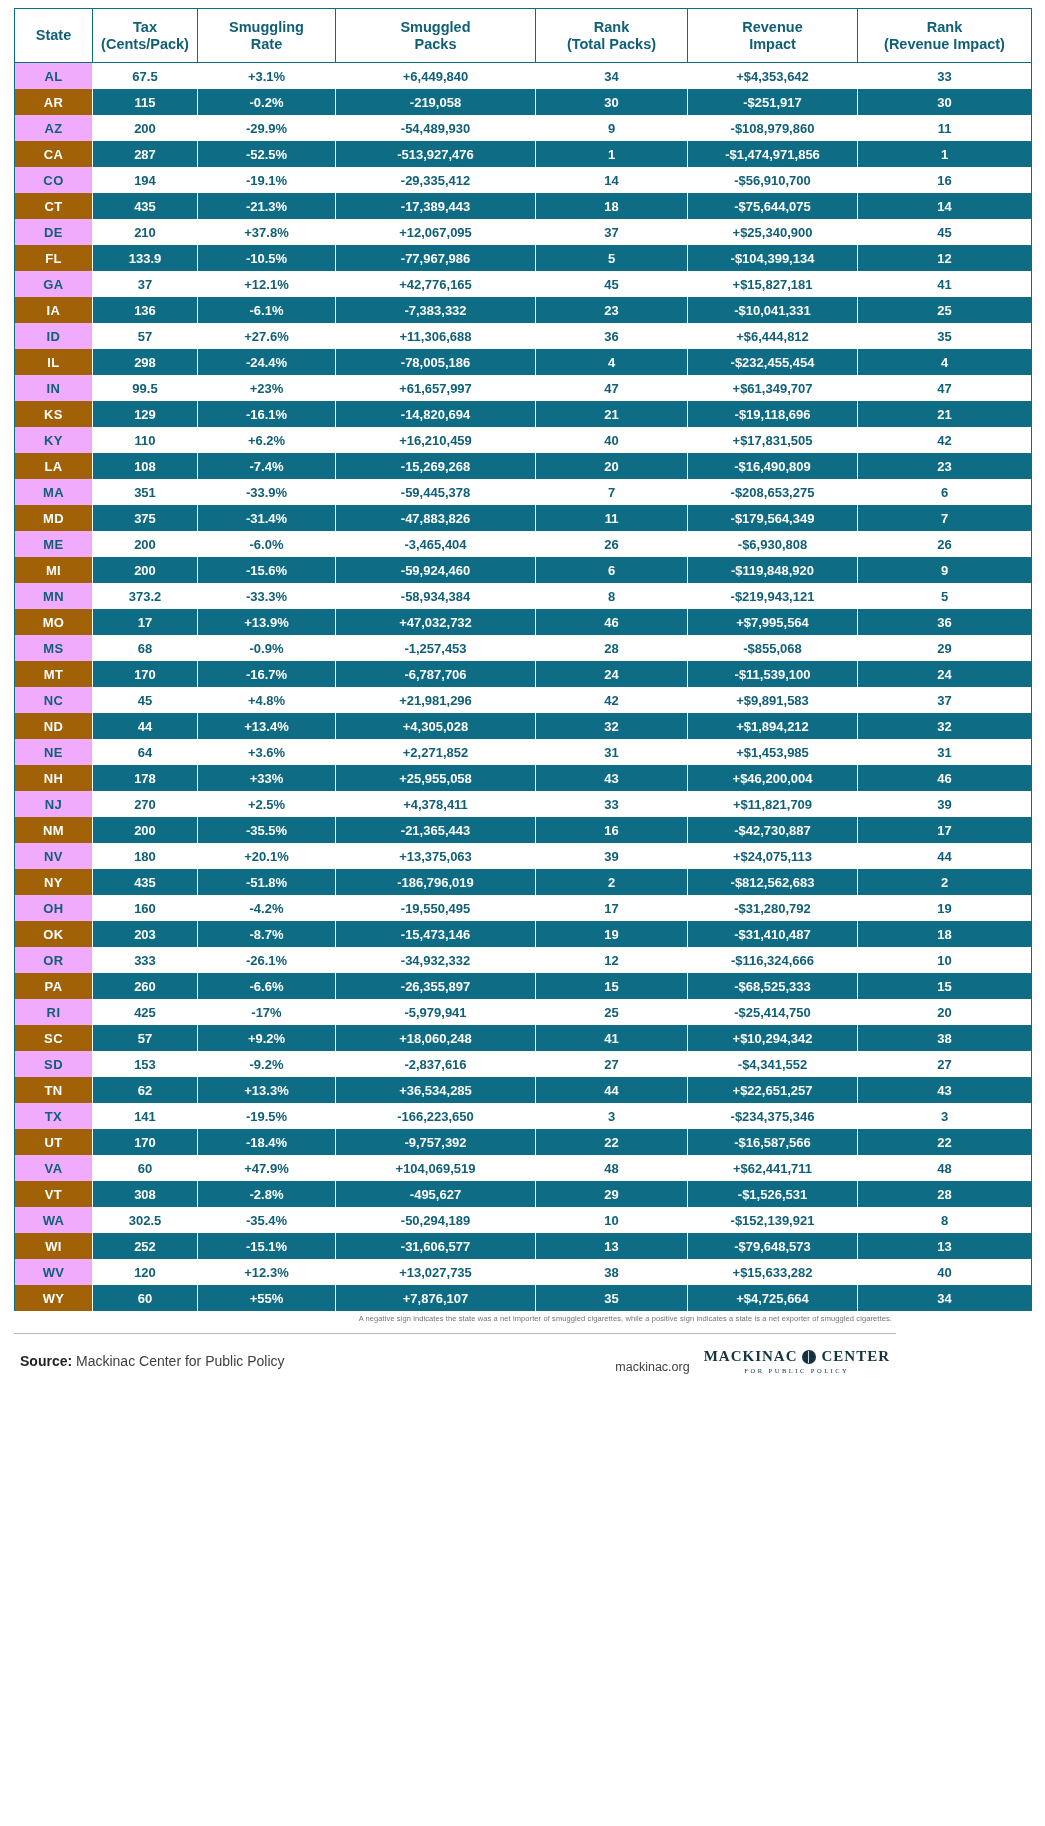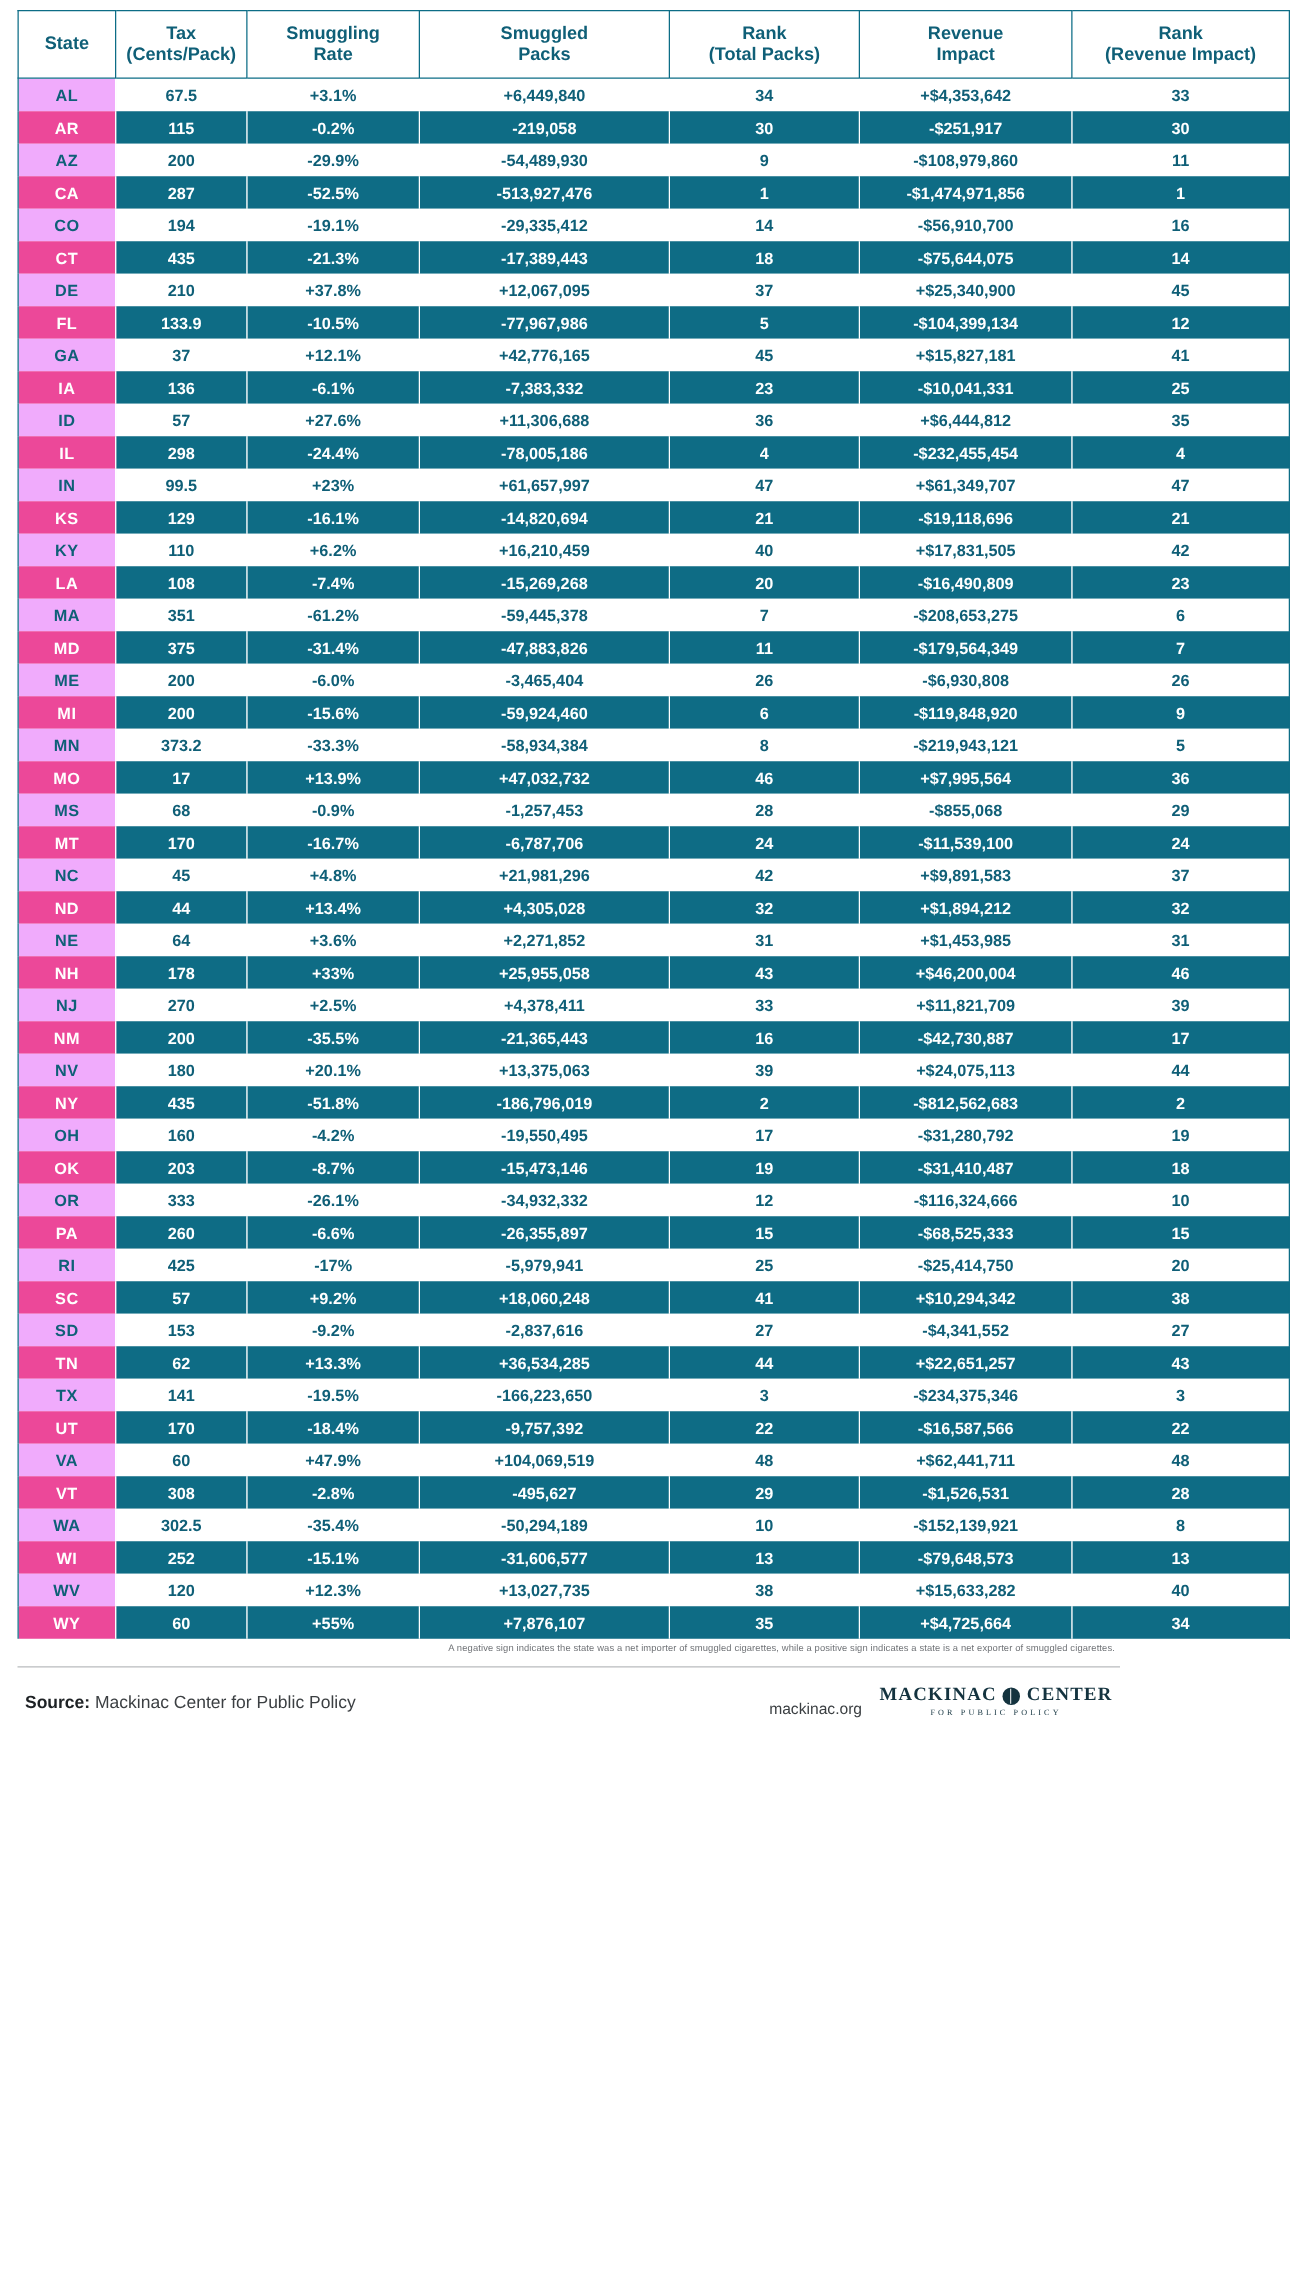"AR" tr.even td.state { background: #ec4899 -> #a16207 }
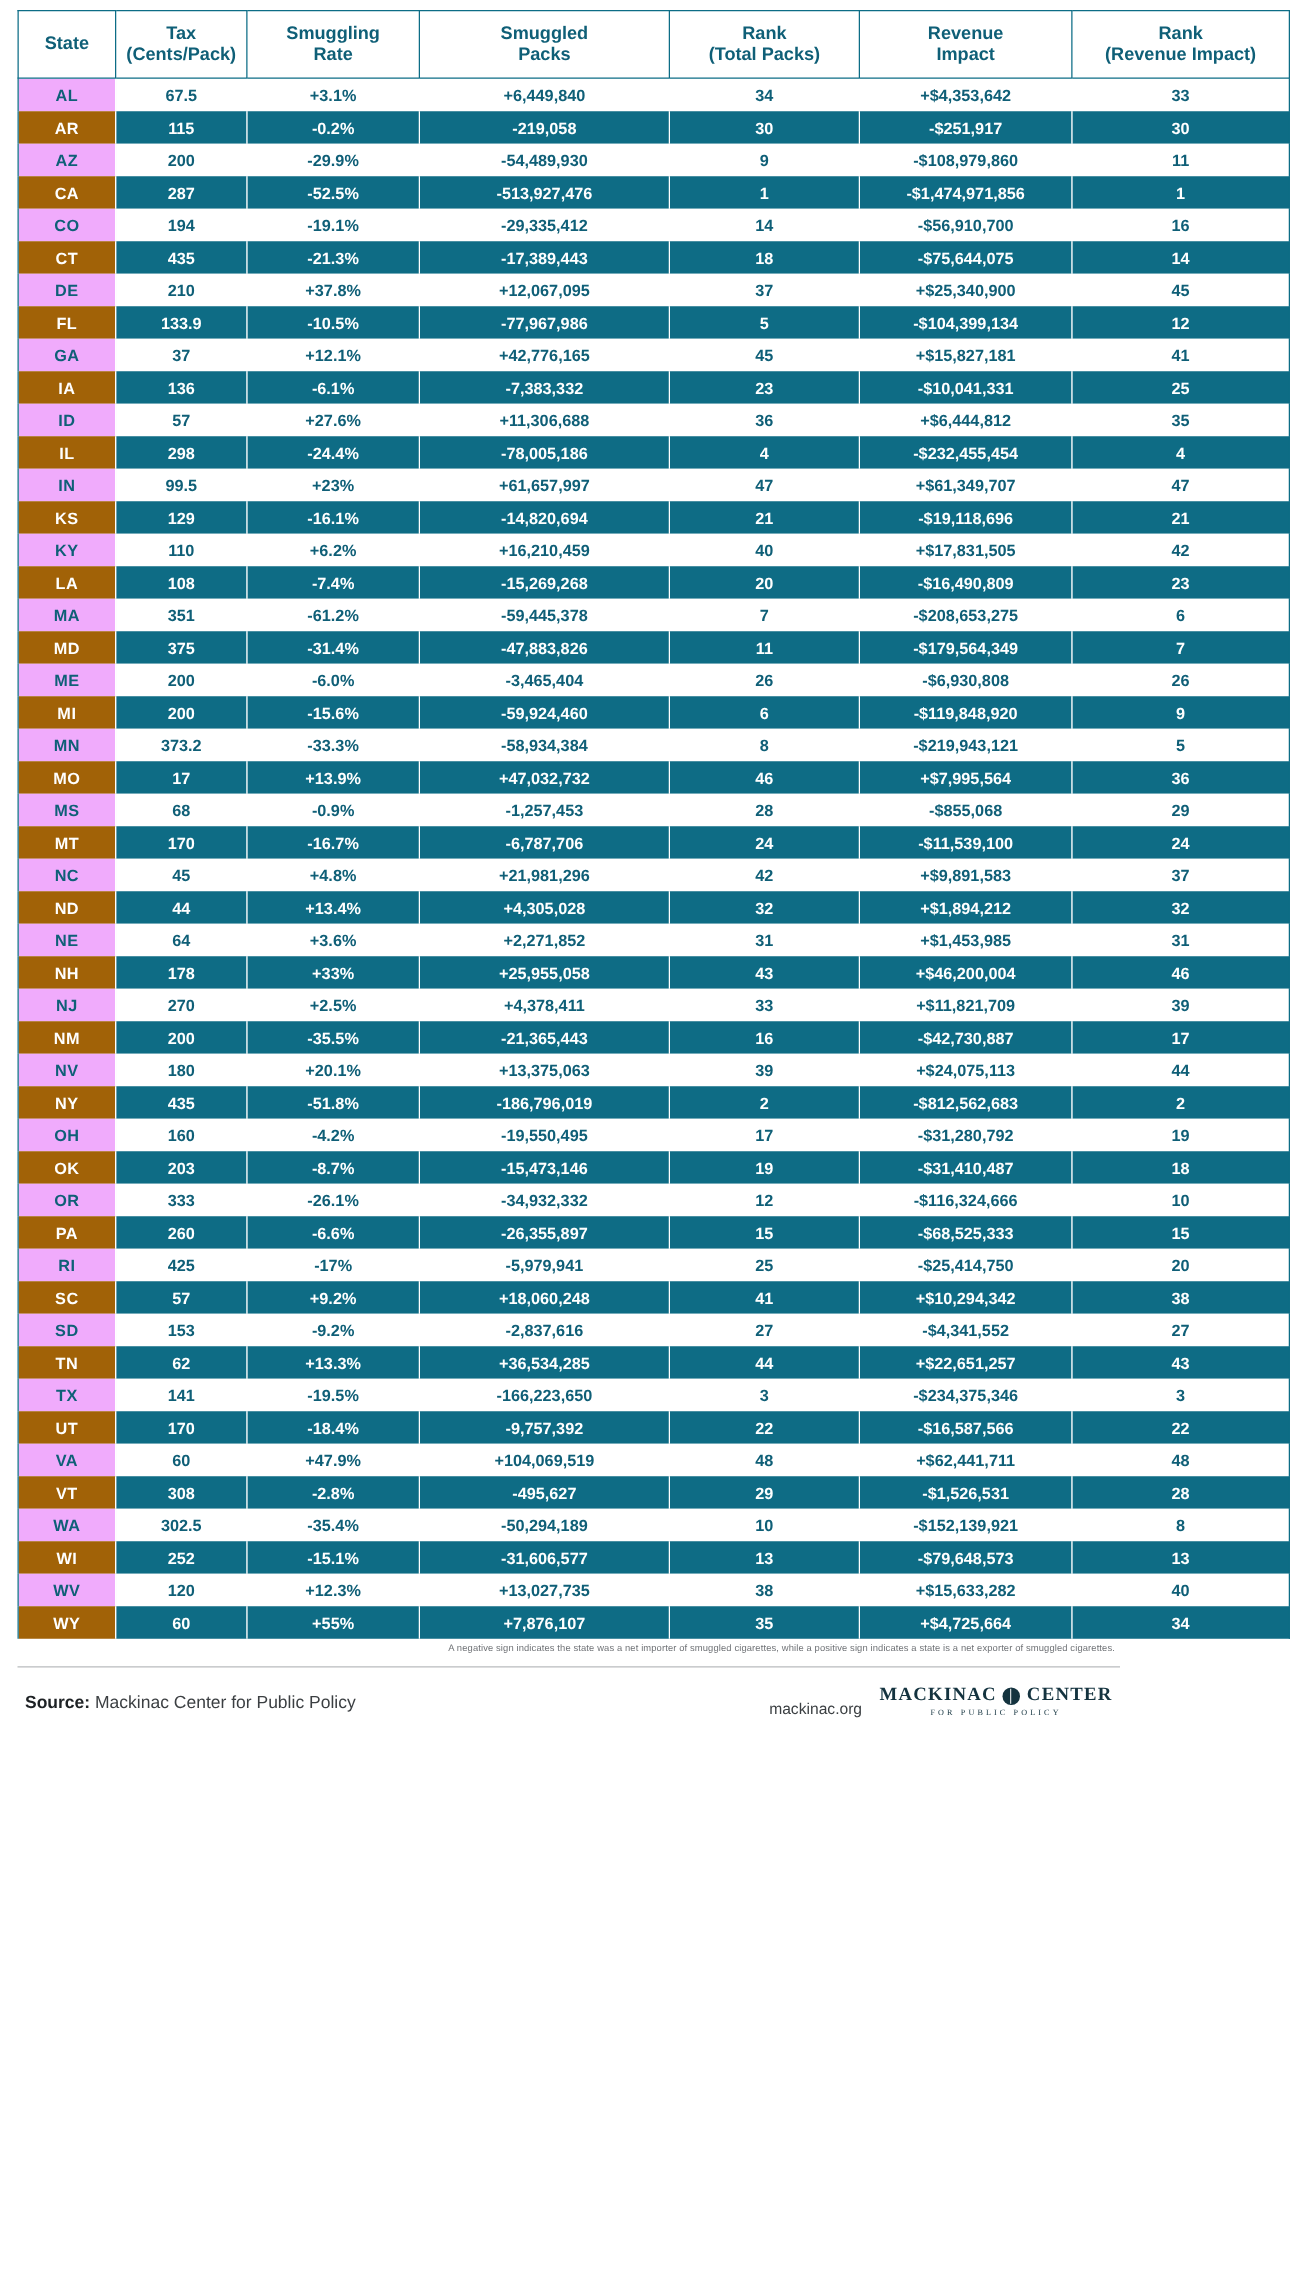"-61.2%" td { text: -61.2% -> -33.9% }
